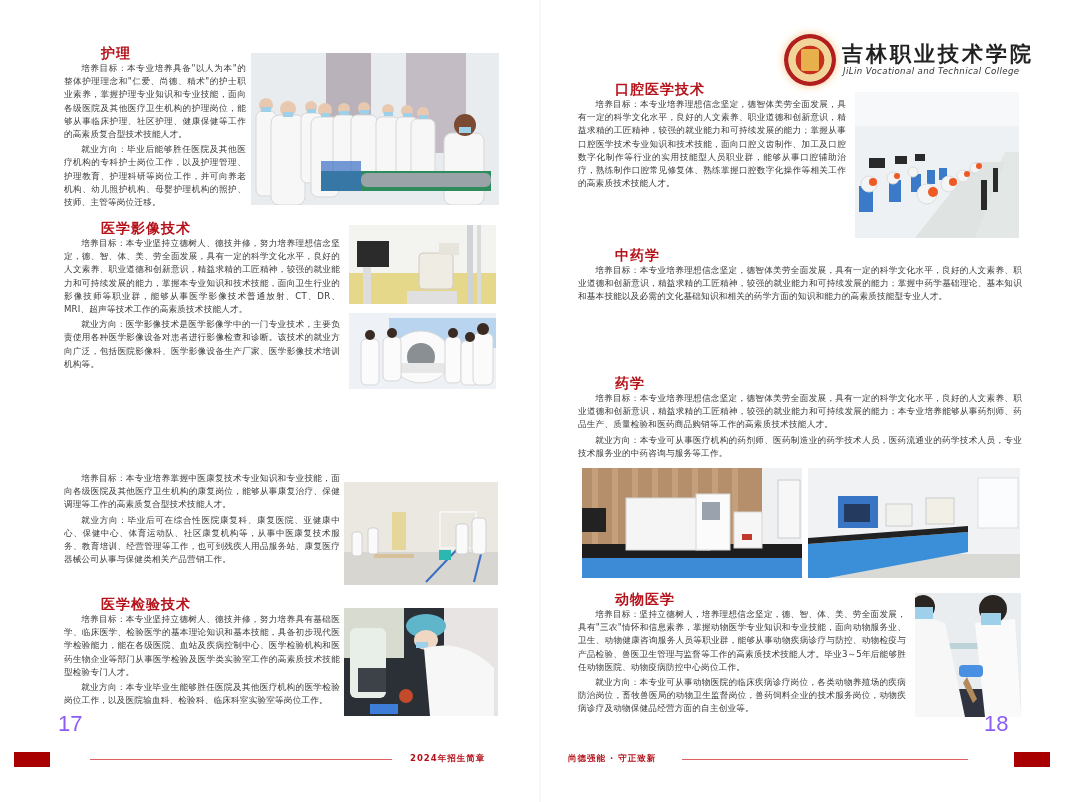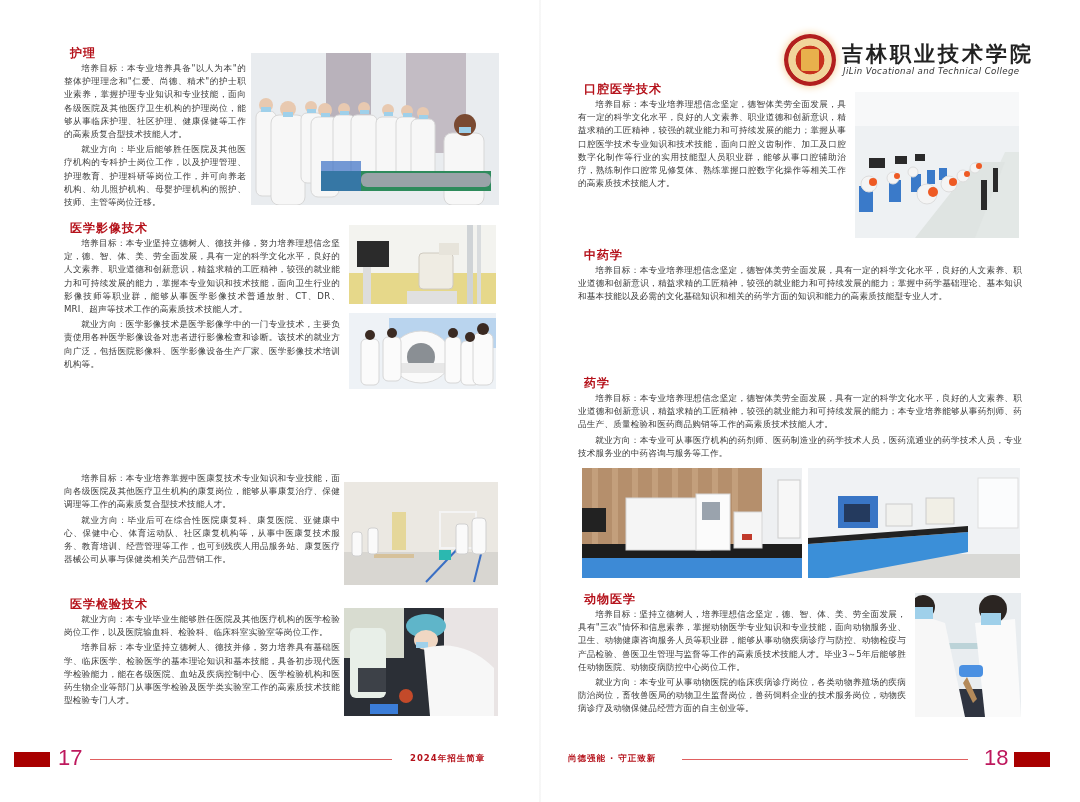"护理" .sec-title { font-size: 12px -> 14px; margin-left: 6px -> 37px }
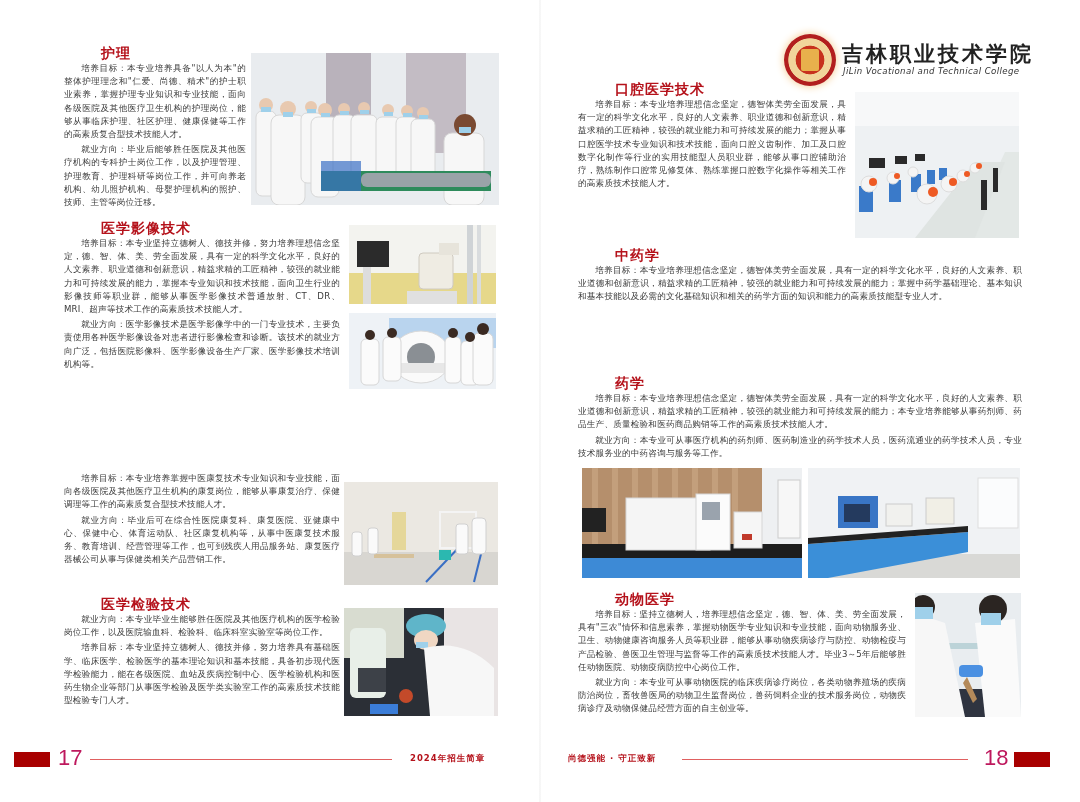"就业方向：本专业毕业生能够胜任医院及其他医疗机构的医学检验岗位工作，以及医院输血" p.para { order: before "培养目标：本专业坚持立德树人、德技并修，努力培养具有基础医学、临床医学、检验医学" -> after "培养目标：本专业坚持立德树人、德技并修，努力培养具有基础医学、临床医学、检验医学" }
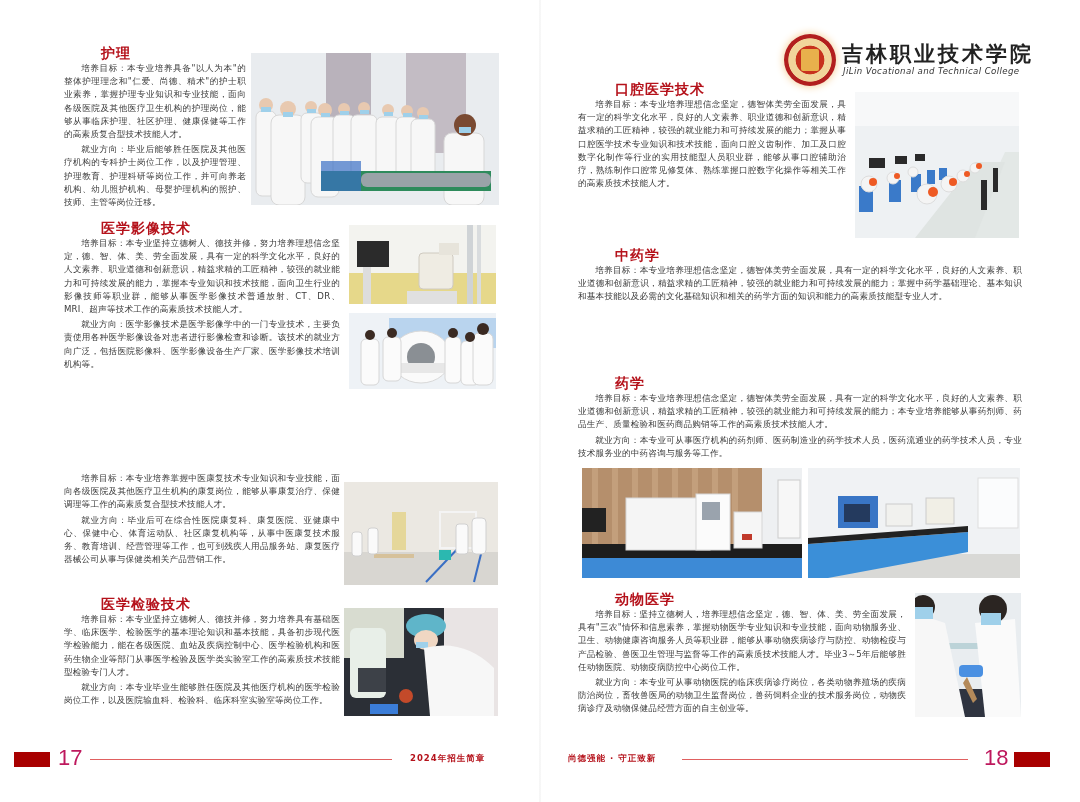"17" .footer-num { color: #be185d -> #8b5cf6; top: 745px -> 711px }
